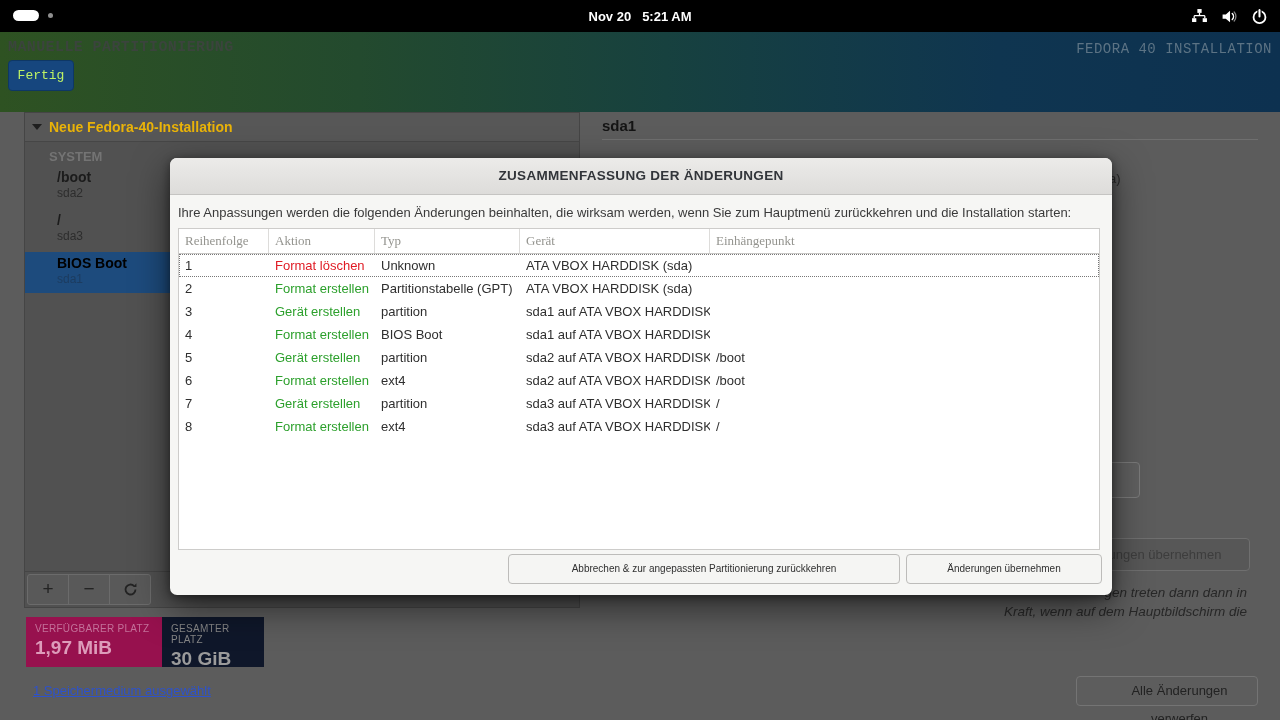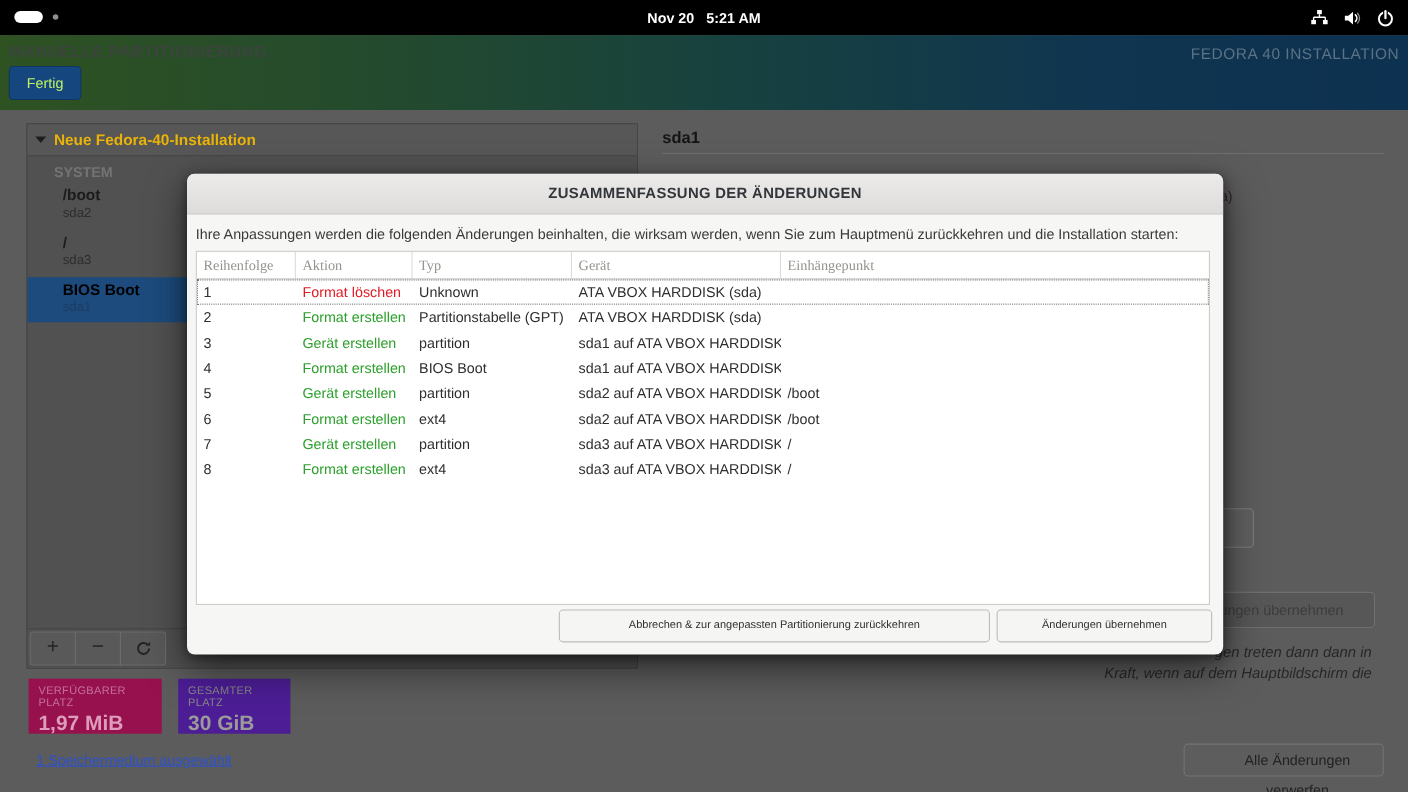"MANUELLE PARTITIONIERUNG" .header { font-family: none -> Liberation Mono, monospace; height: 68px -> 80px }
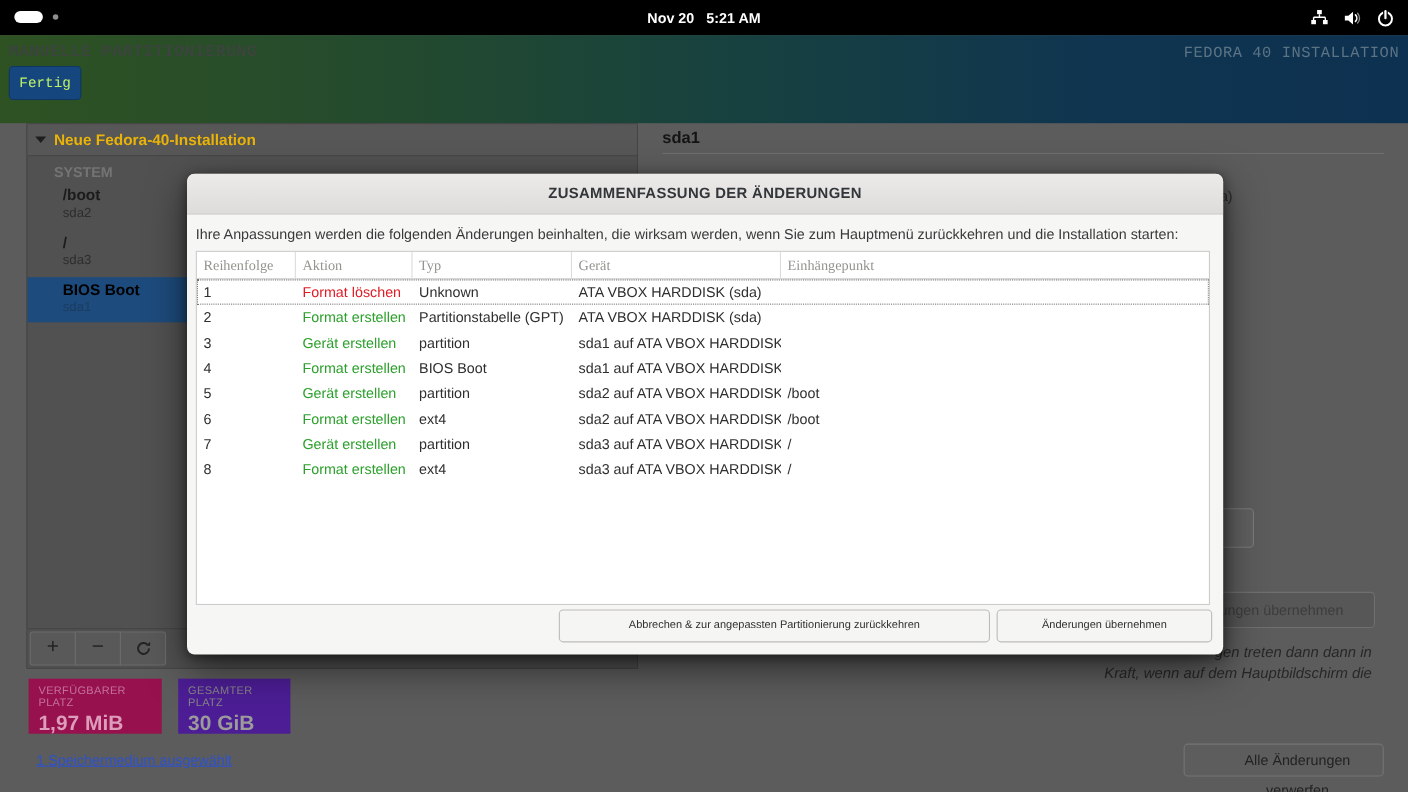"VERFÜGBARER PLATZ" .badge-avail { width: 121px -> 136px }
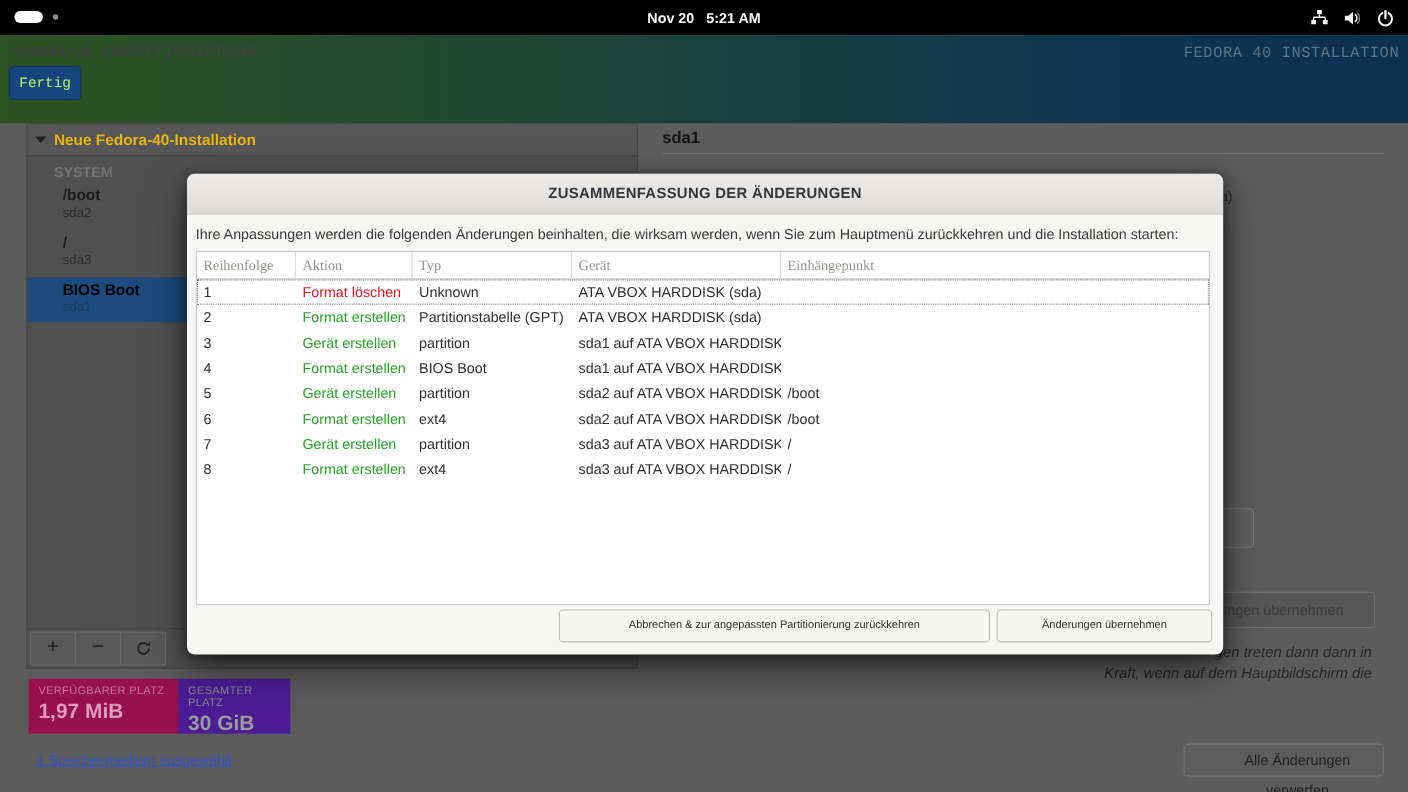"GESAMTER PLATZ" .badge-total { background: #4c1d95 -> #0f172a }
